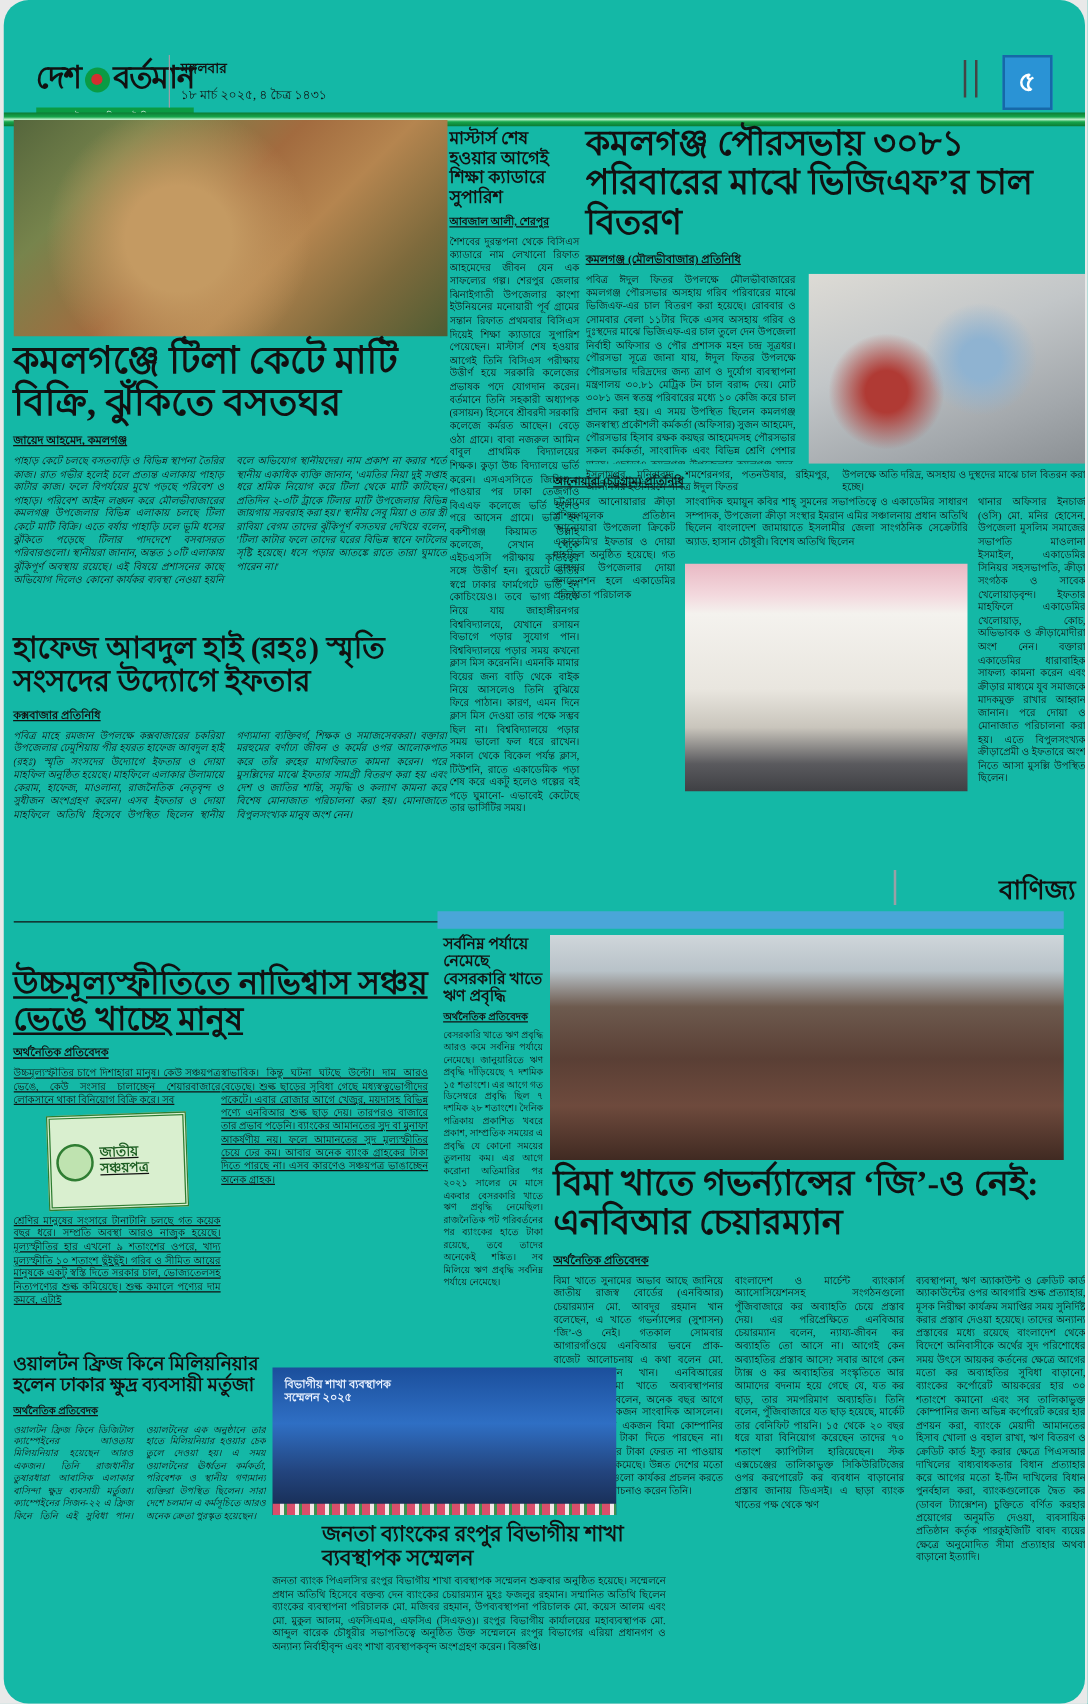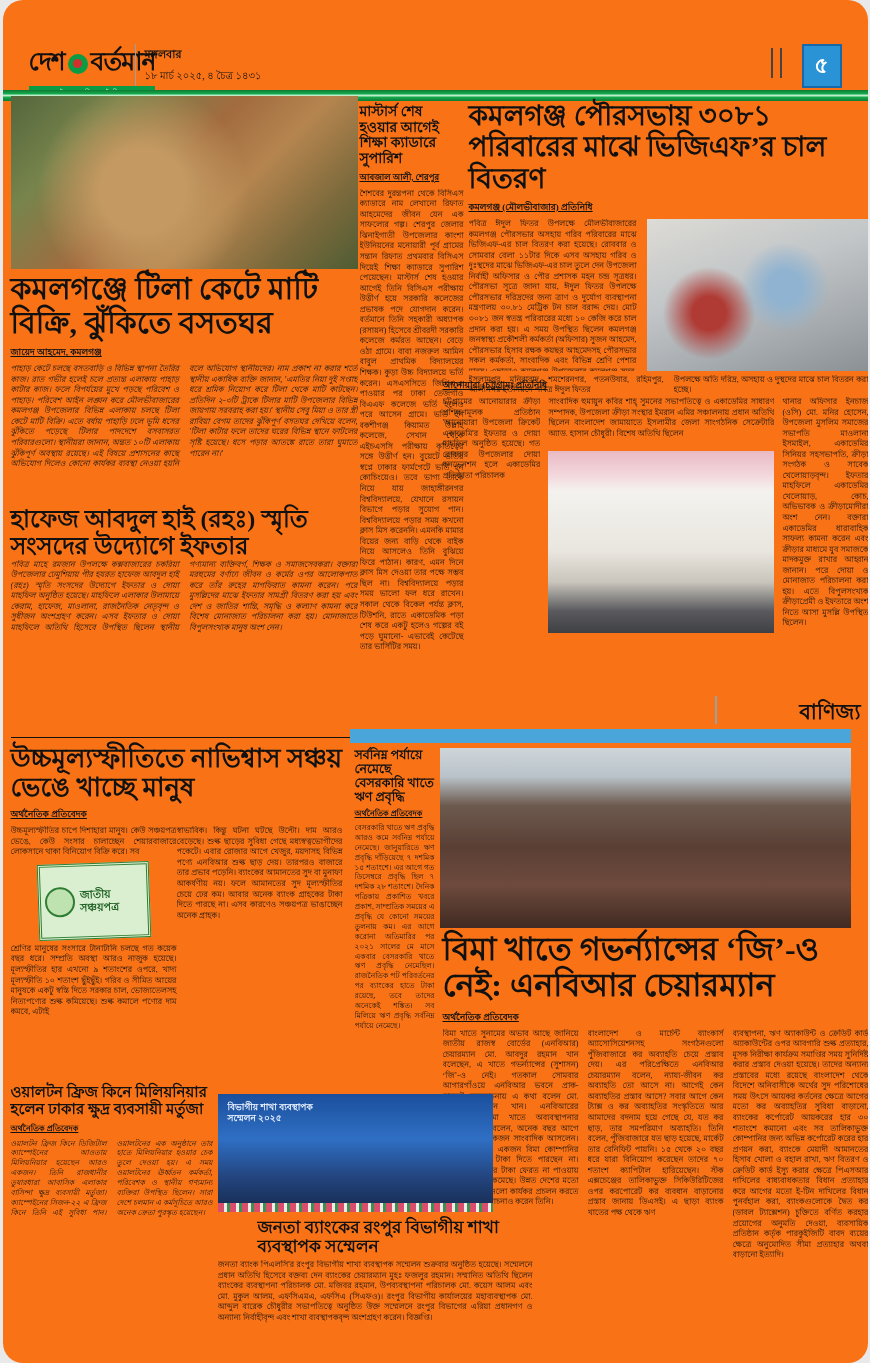"দেশ" .page { background: #f97316 -> #14b8a6 }
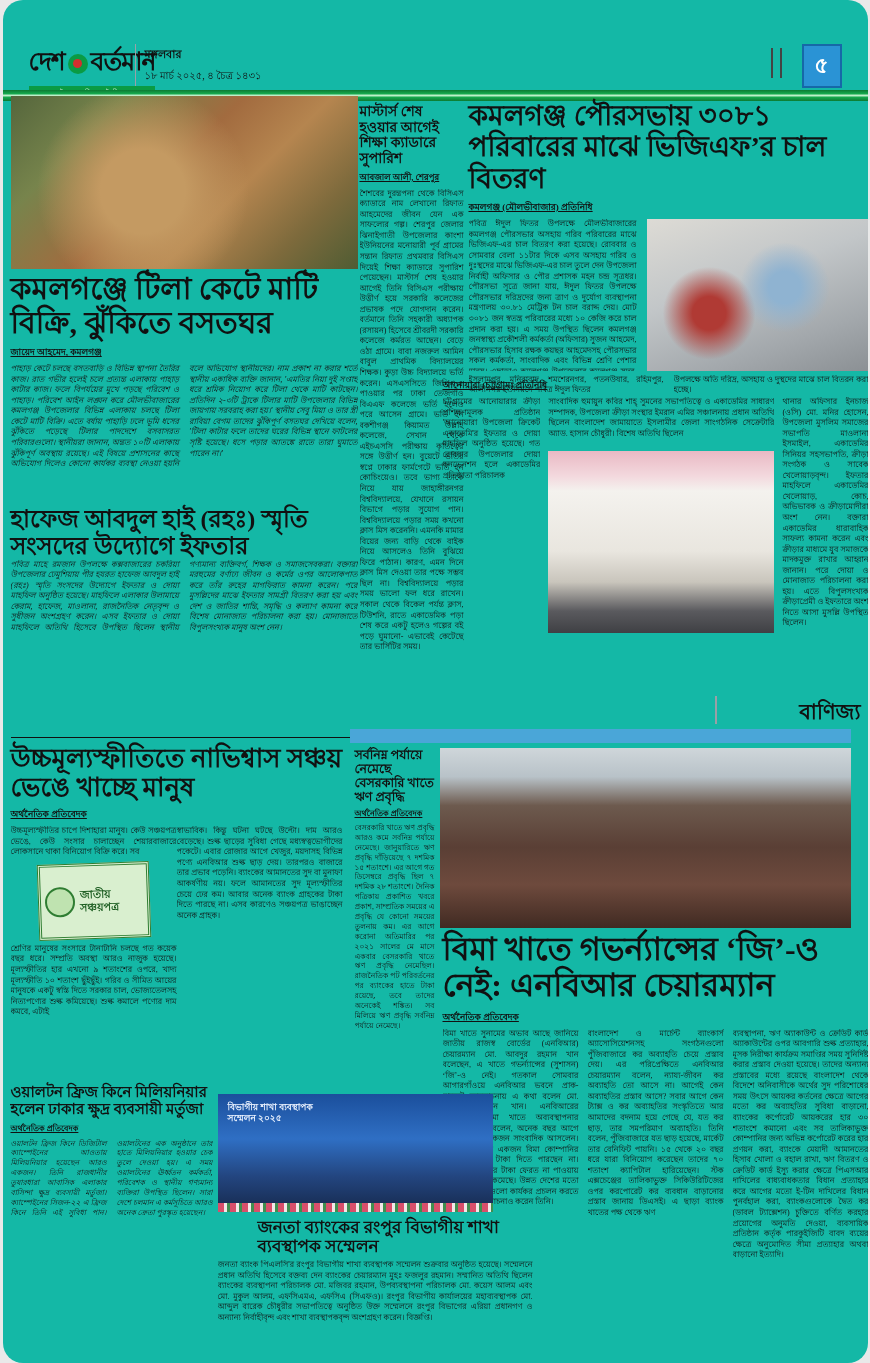"কক্সবাজার প্রতিনিধি" div.byline { html: none -> <div>কক্সবাজার প্রতিনিধি</div> }
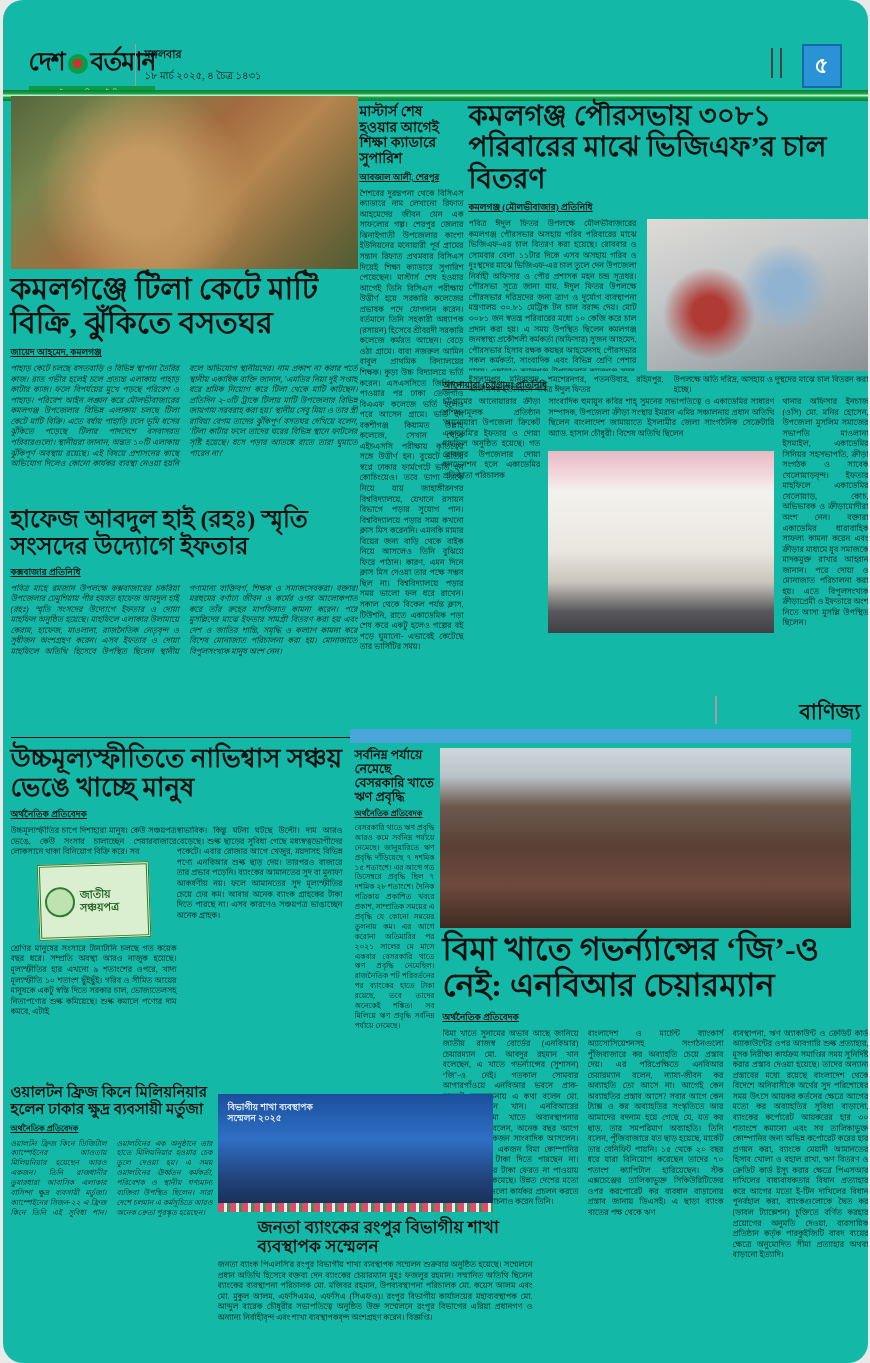"উচ্চমূল্যস্ফীতিতে নাভিশ্বাস সঞ্চয় ভেঙে" div.abs { text-decoration: none -> underline; top: 744px -> 772px }
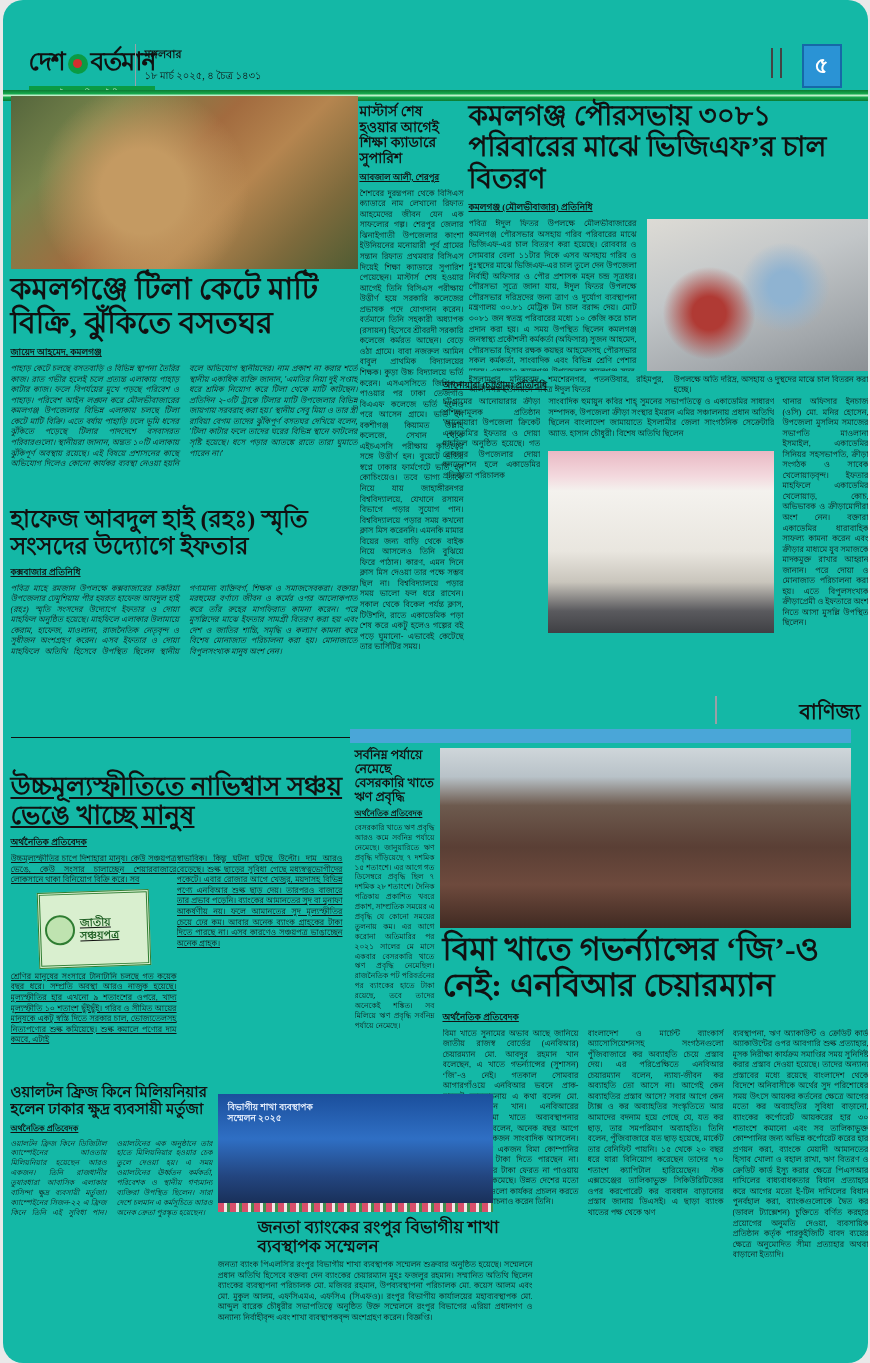"বিমা খাতে গভর্ন্যান্সের ‘জি’-ও নেই:" div.hl { font-size: 32px -> 28px }
